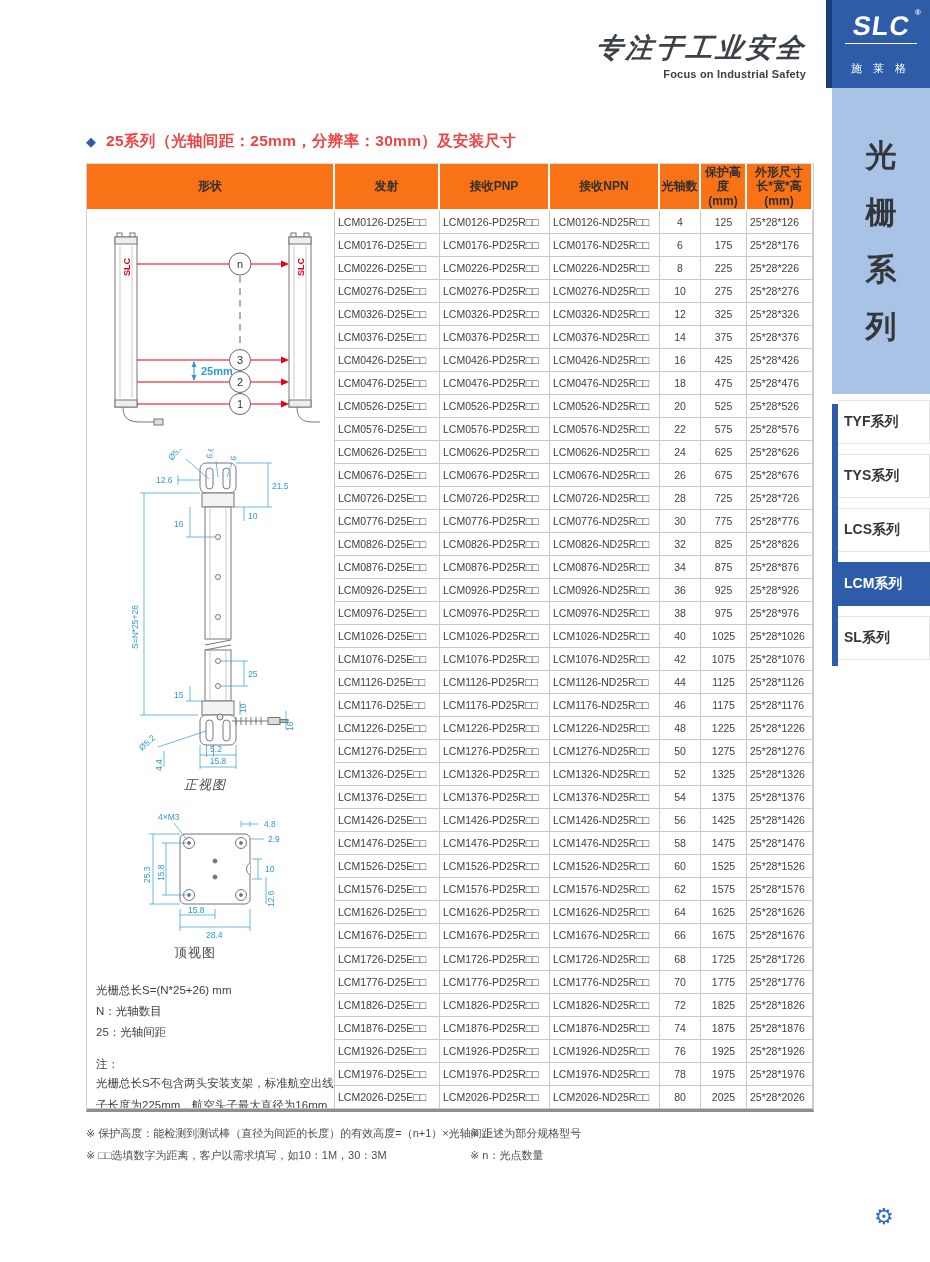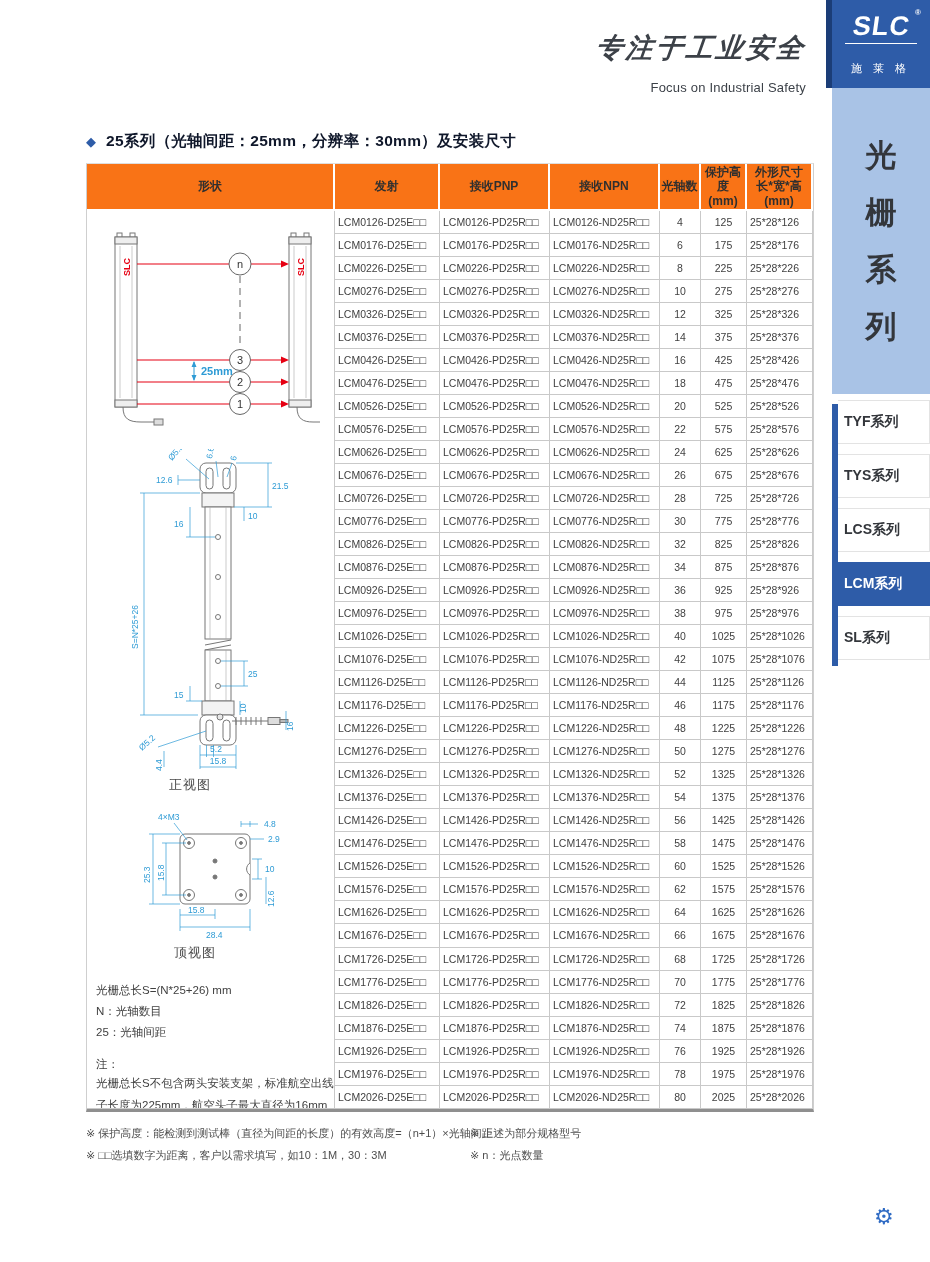"Focus on Industrial Safety" .brand .en { font-size: 13px -> 11px; font-weight: normal -> bold; margin-top: 14px -> 2px }
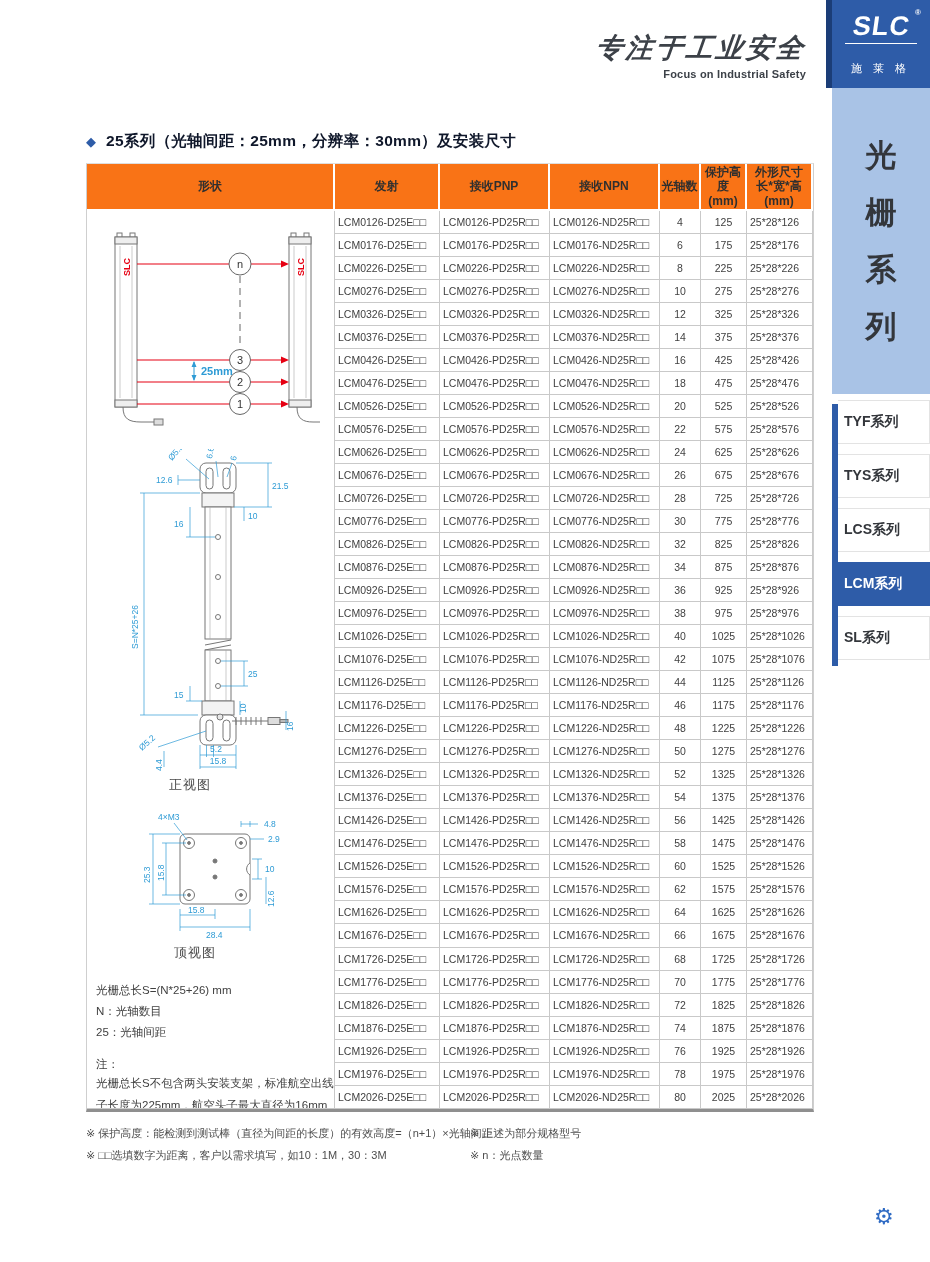"25系列（光轴间距：25mm，分辨率：30mm）及安装尺寸" .title-row .txt { color: #0f172a -> #ef4444 }
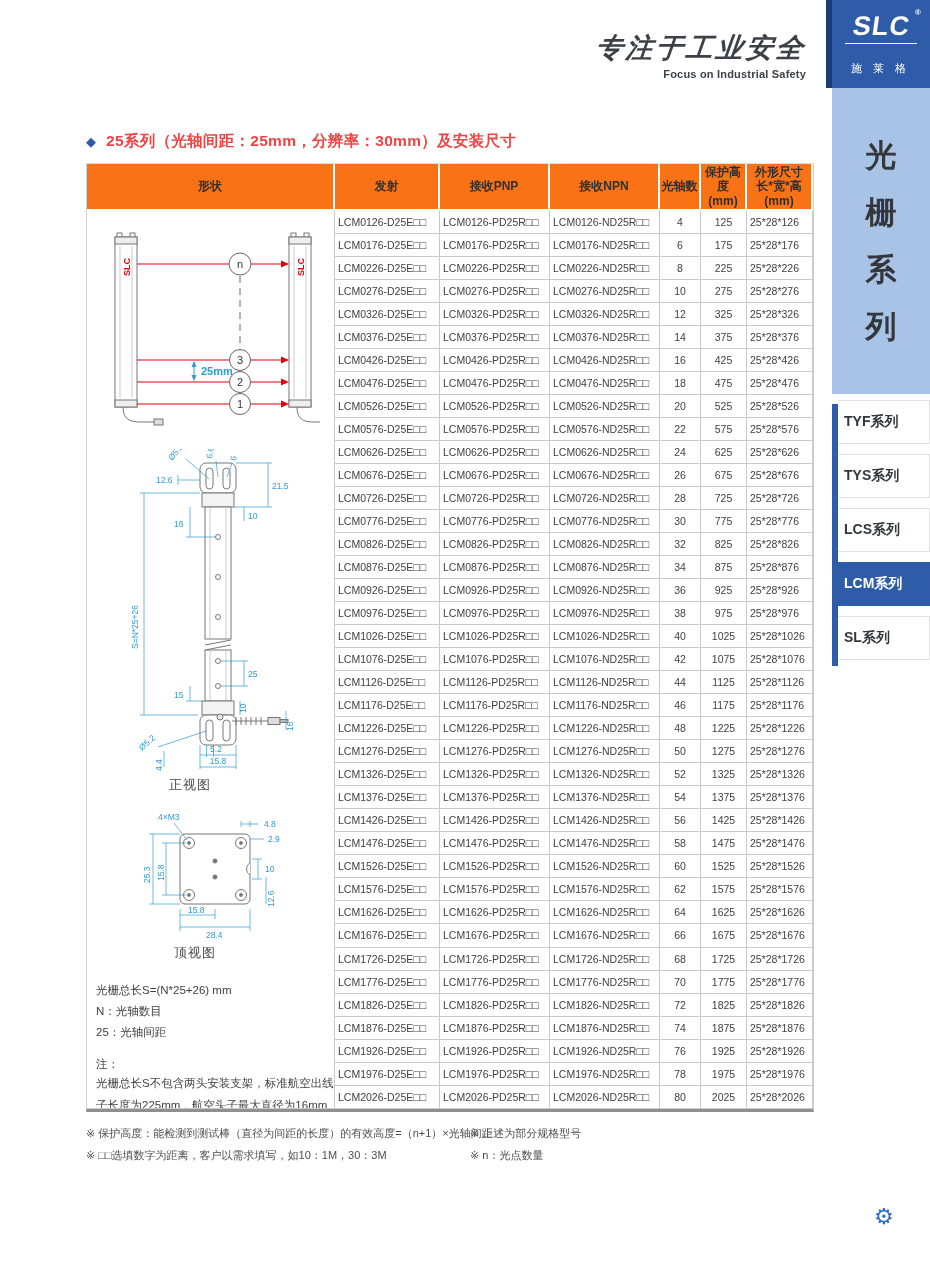"正视图" div.abs { font-style: none -> italic; left: 40px -> 55px }
